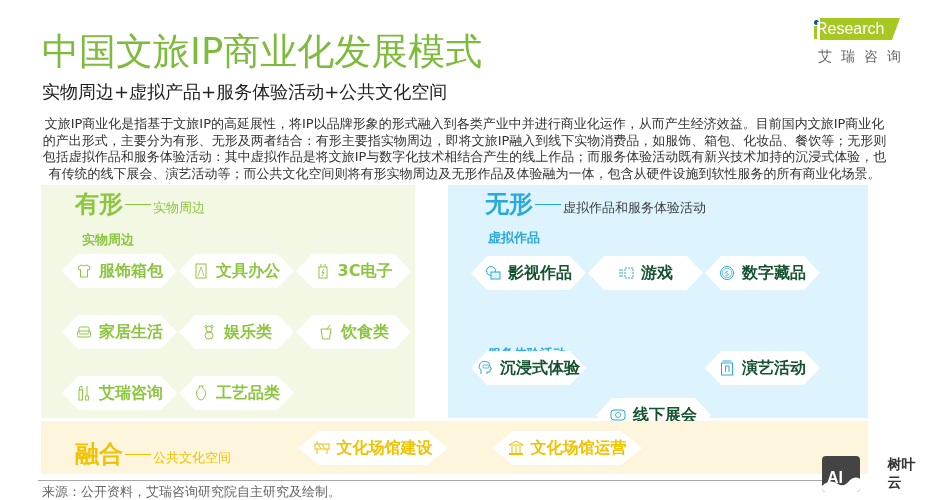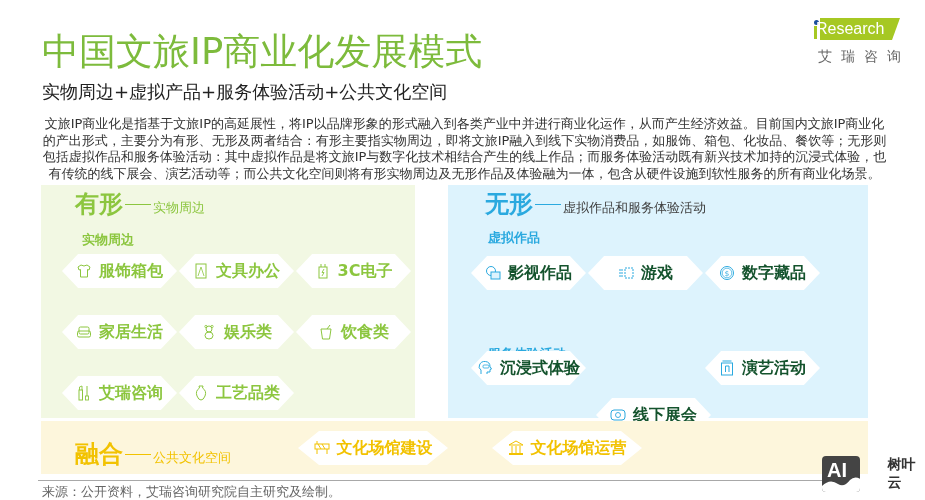"AI" .wm-ai { font-size: 20px -> 16px; top: 5px -> 13px }
